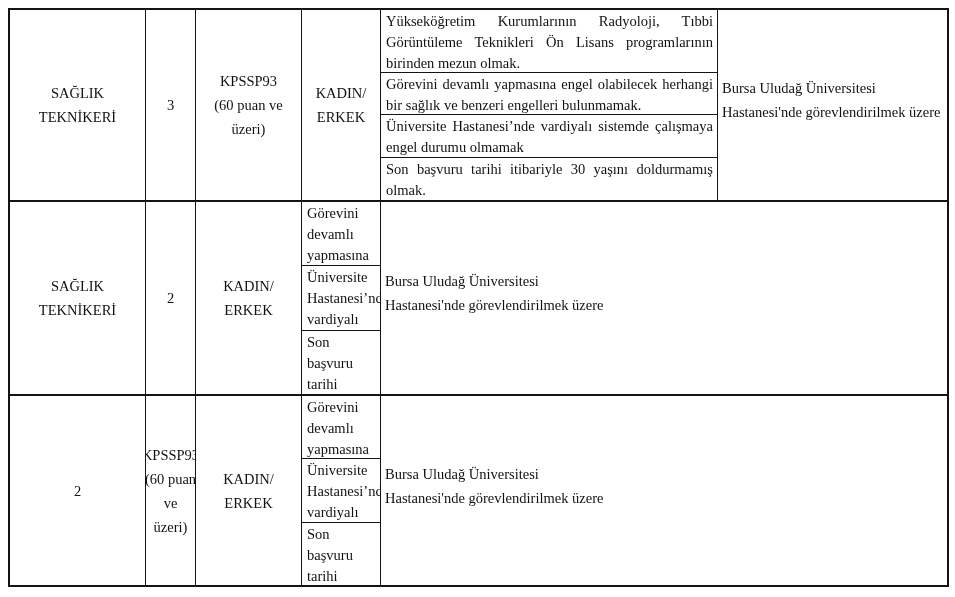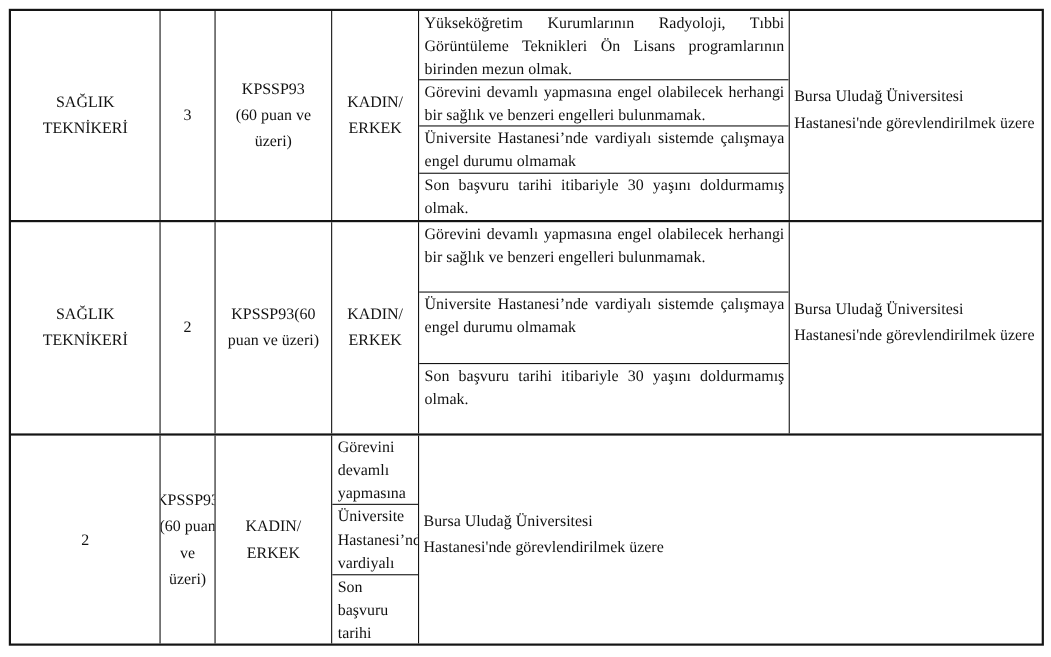"KPSSP93(60" div.cell { html: <div>KPSSP93(60 puan ve üzeri)</div> -> none }
